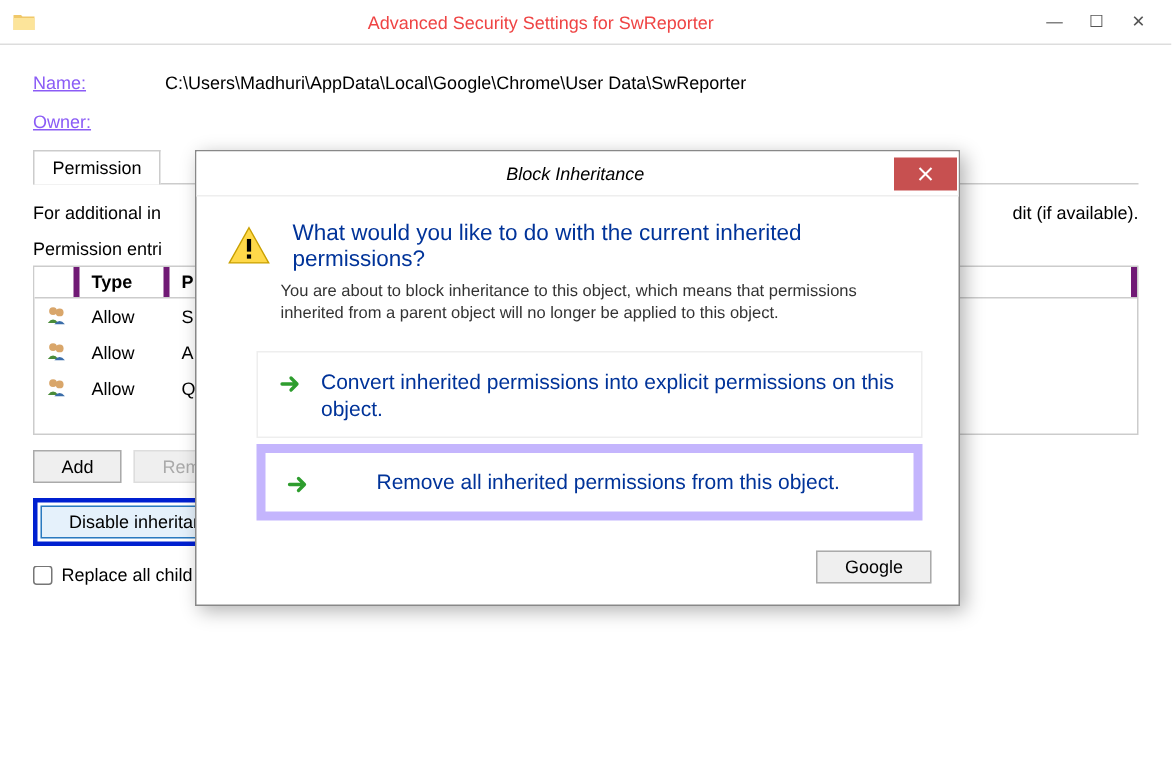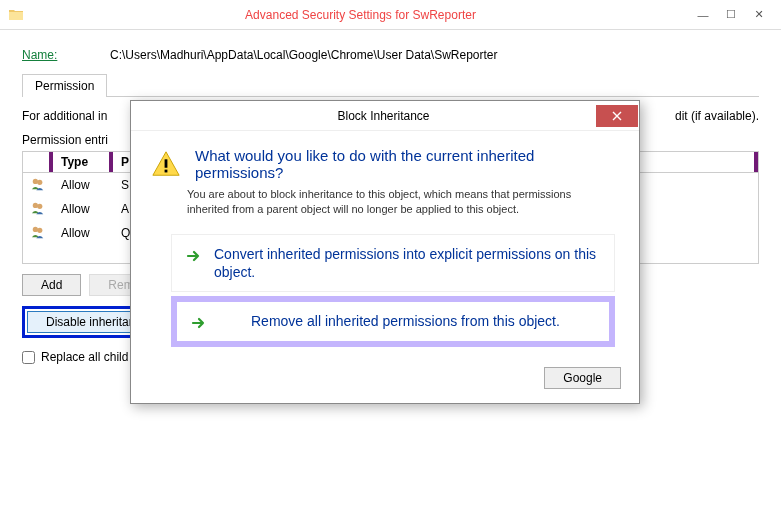"Name:" .field-label { color: #15803d -> #8b5cf6 }
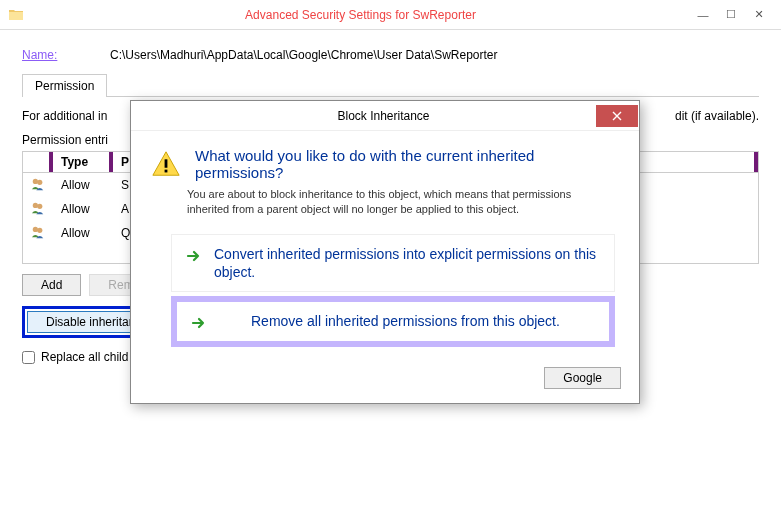"Owner:" div.field-row { html: none -> <div> <span>Owner:</span> </div> }
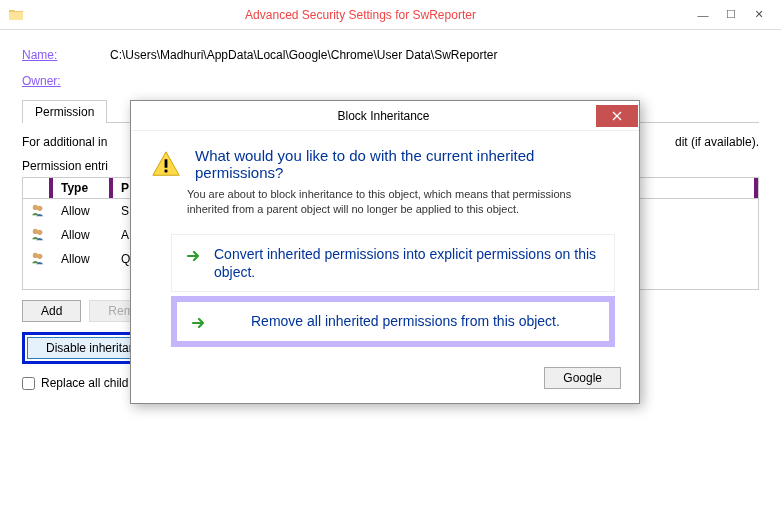"Block Inheritance" .modal-titlebar { font-style: none -> italic }
